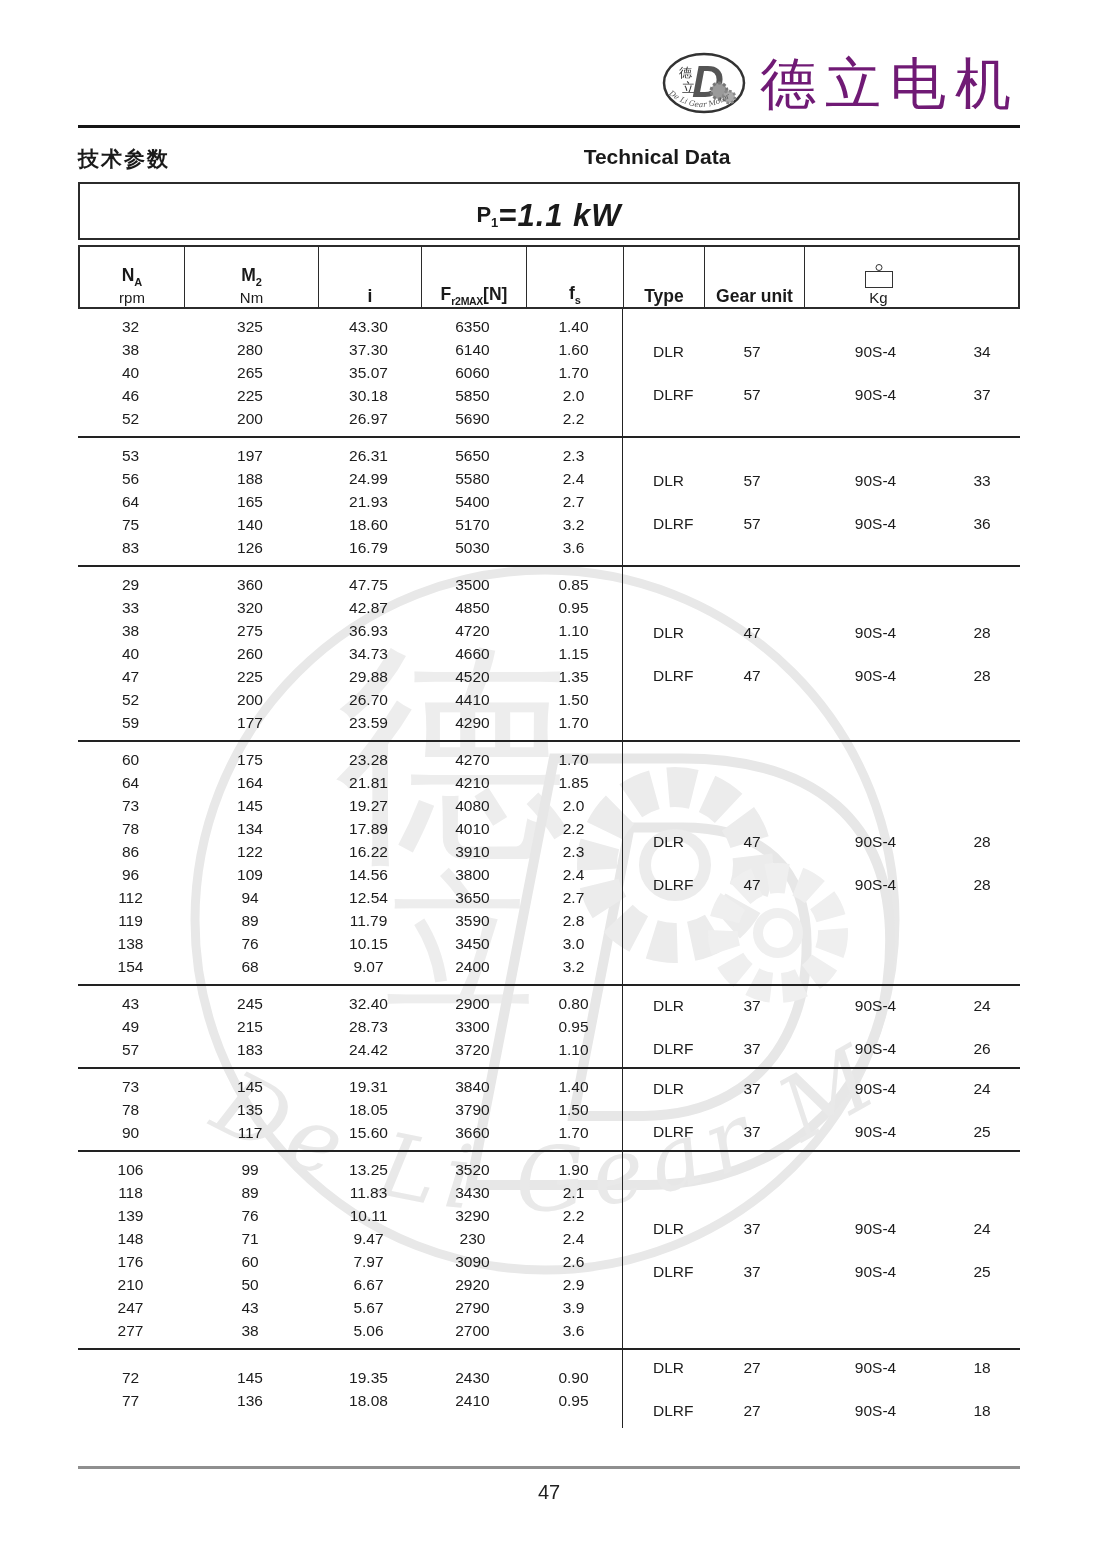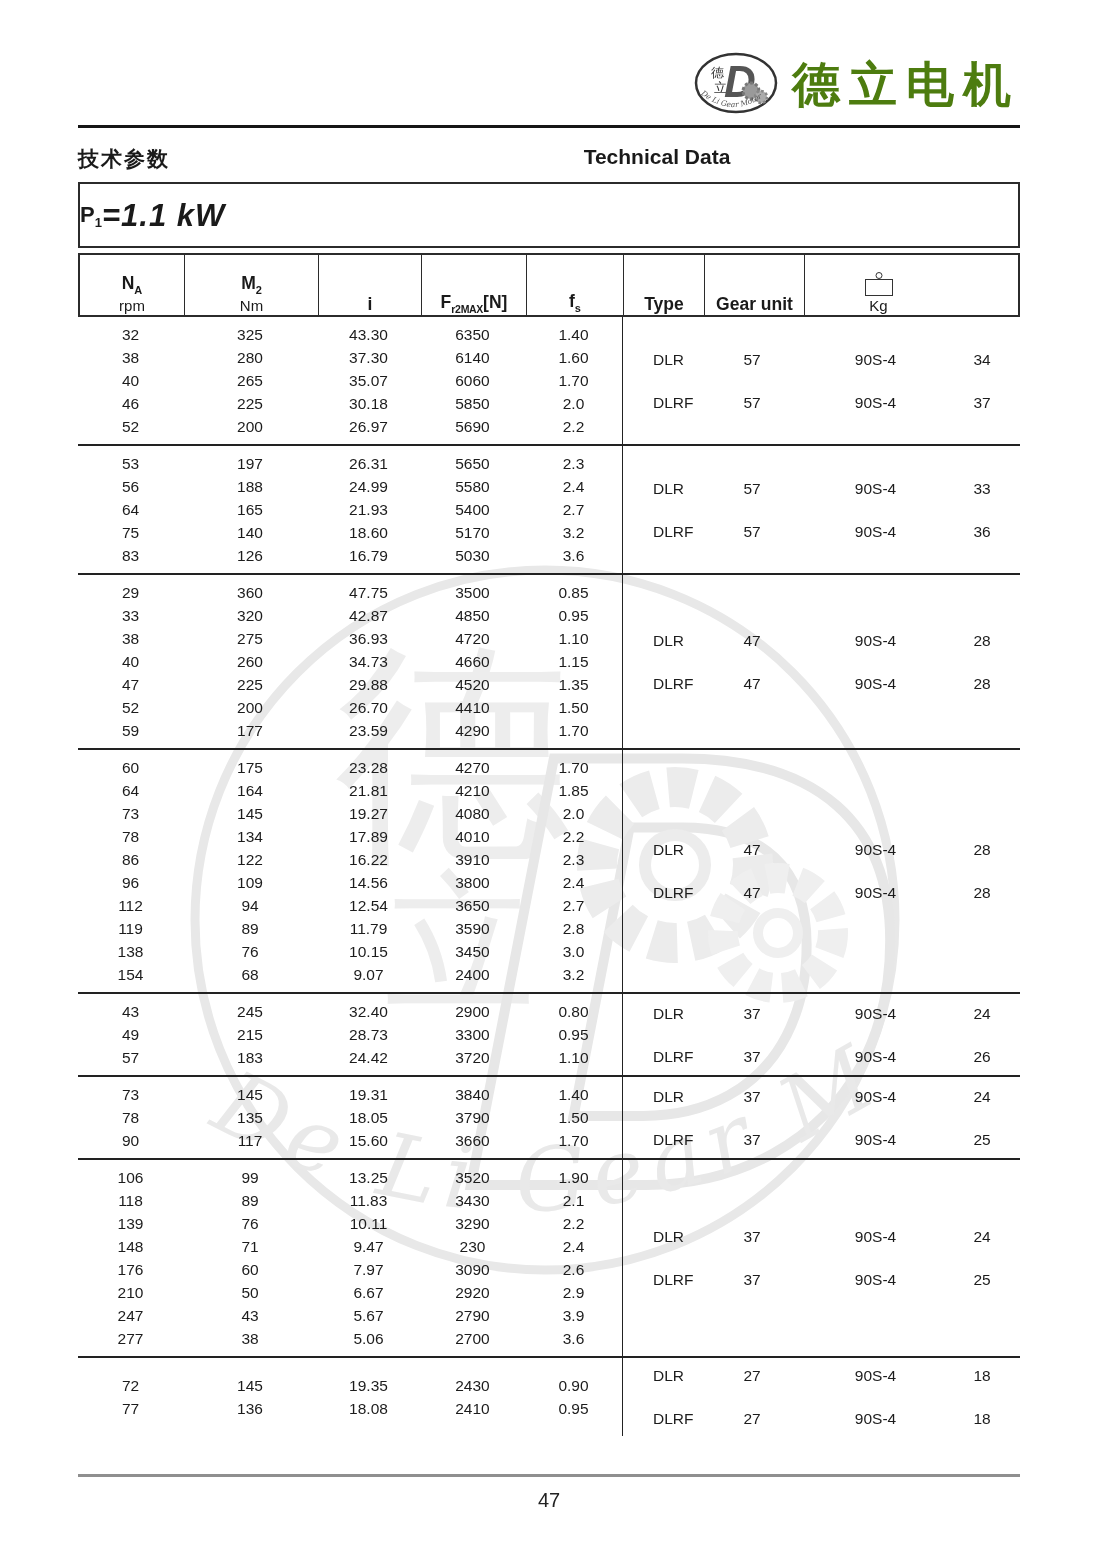"德立电机" .brand-name { color: #4d7c0f -> #701a75; font-size: 48px -> 56px; font-weight: bold -> normal }
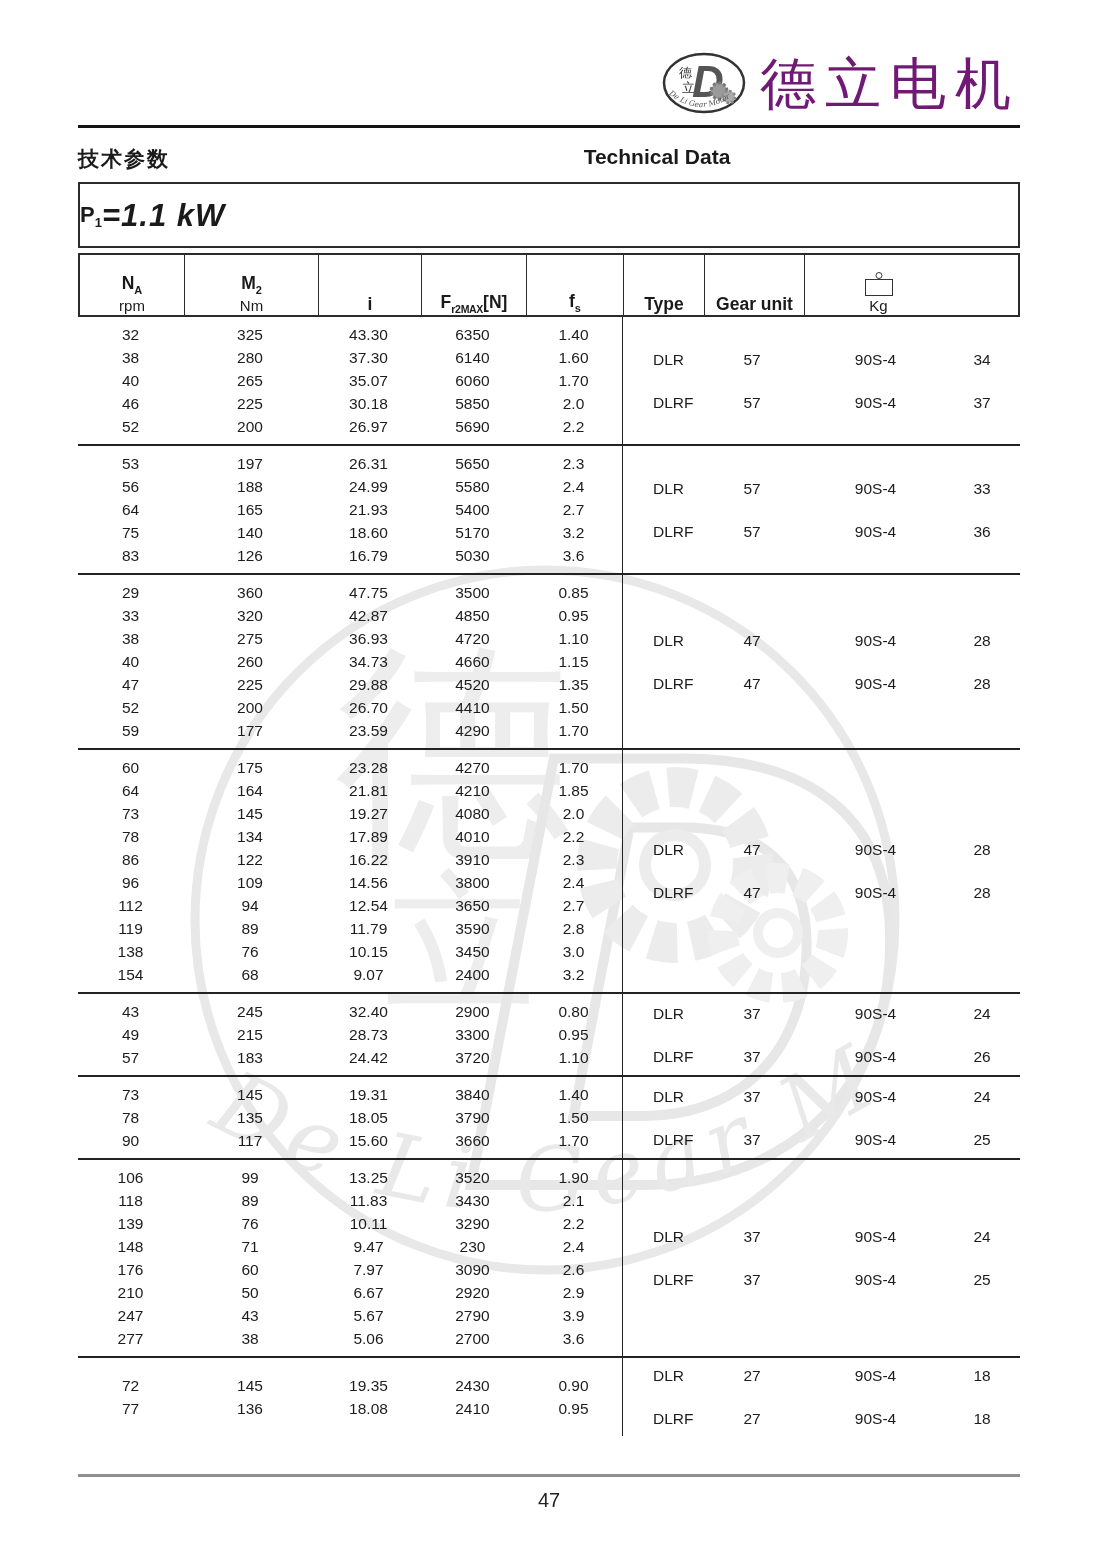"P1" .power-box { justify-content: flex-start -> center; padding-bottom: 15px -> 7px }
